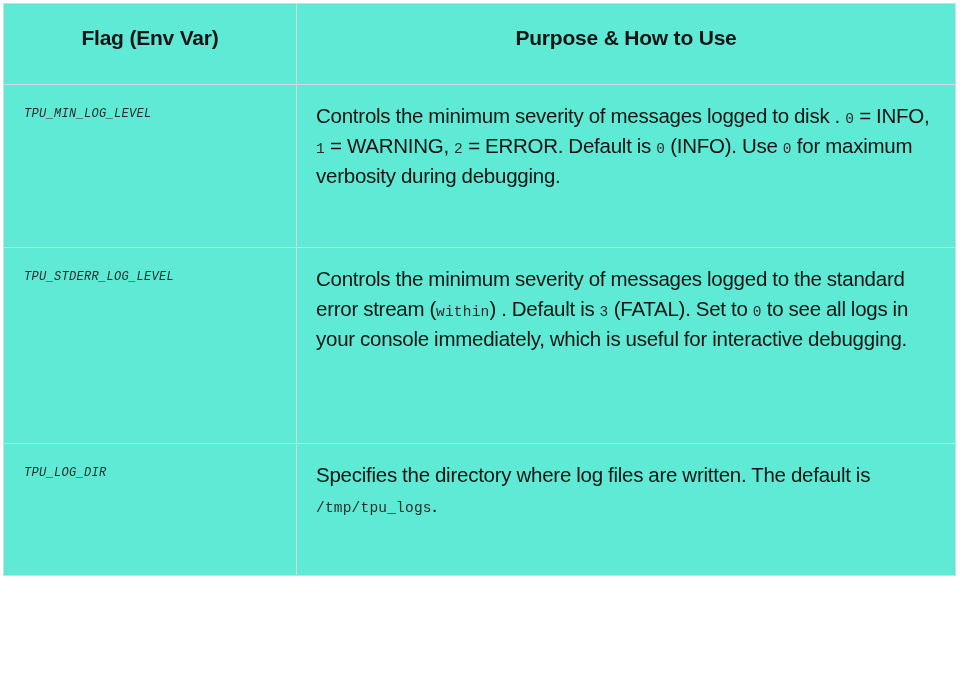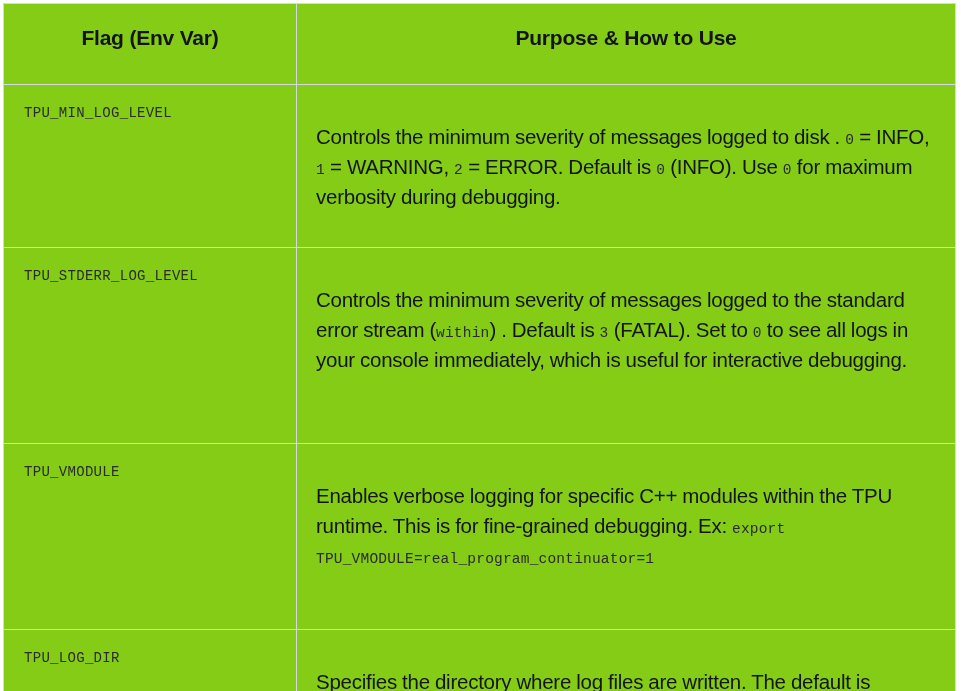"Flag (Env Var)" table.flags-table th, table.flags-table td { background: #84cc16 -> #5eead4 }
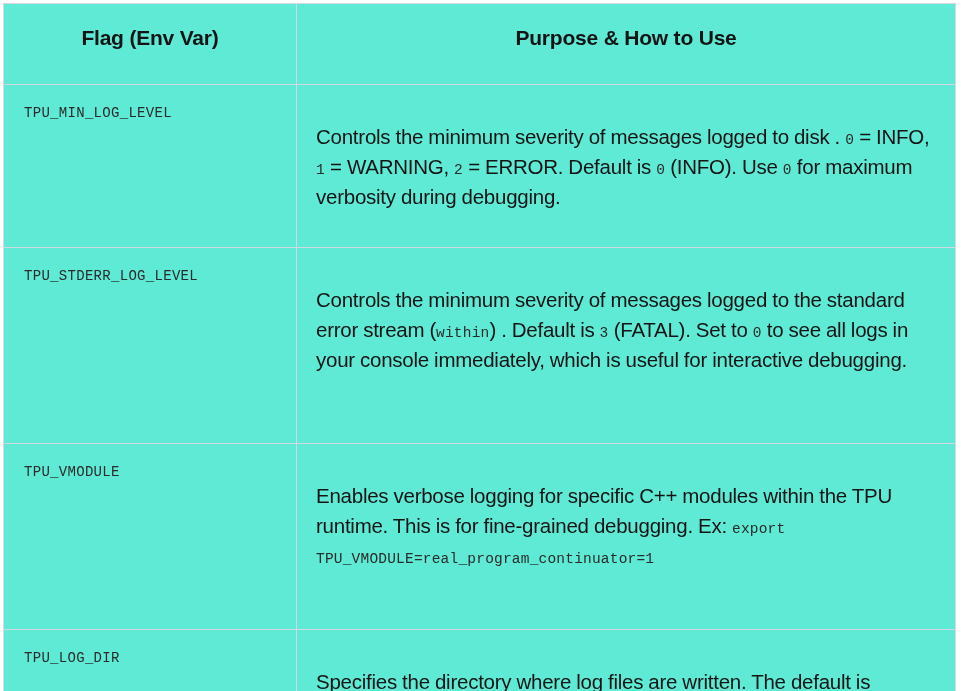"TPU_MIN_LOG_LEVEL" .flag-code { font-size: 14px -> 12px; font-style: none -> italic }
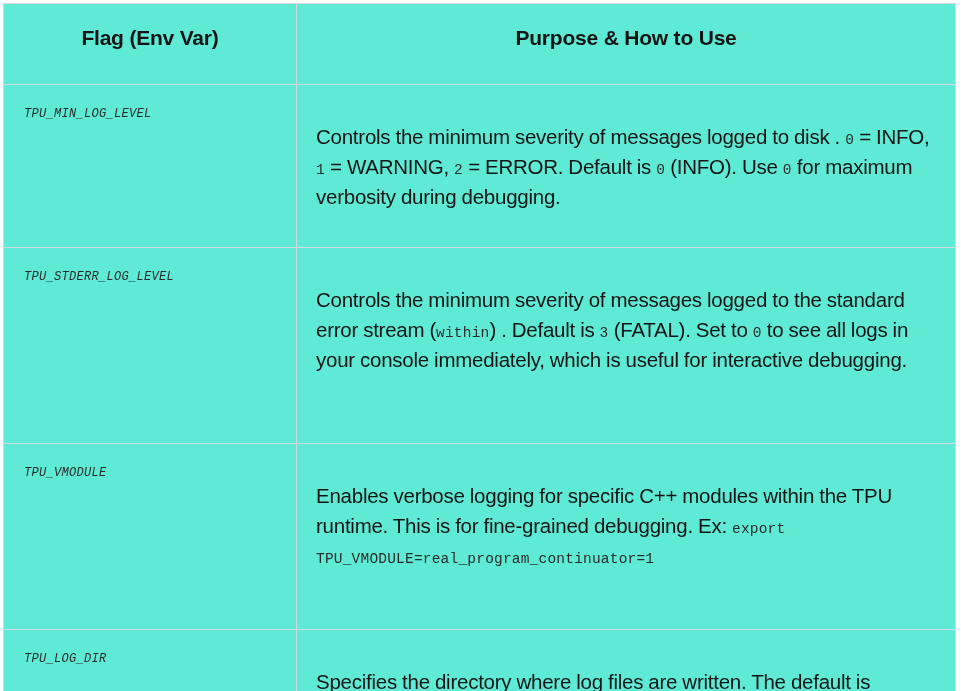"Controls the minimum severity of" .purpose-text { margin-top: 21px -> none }
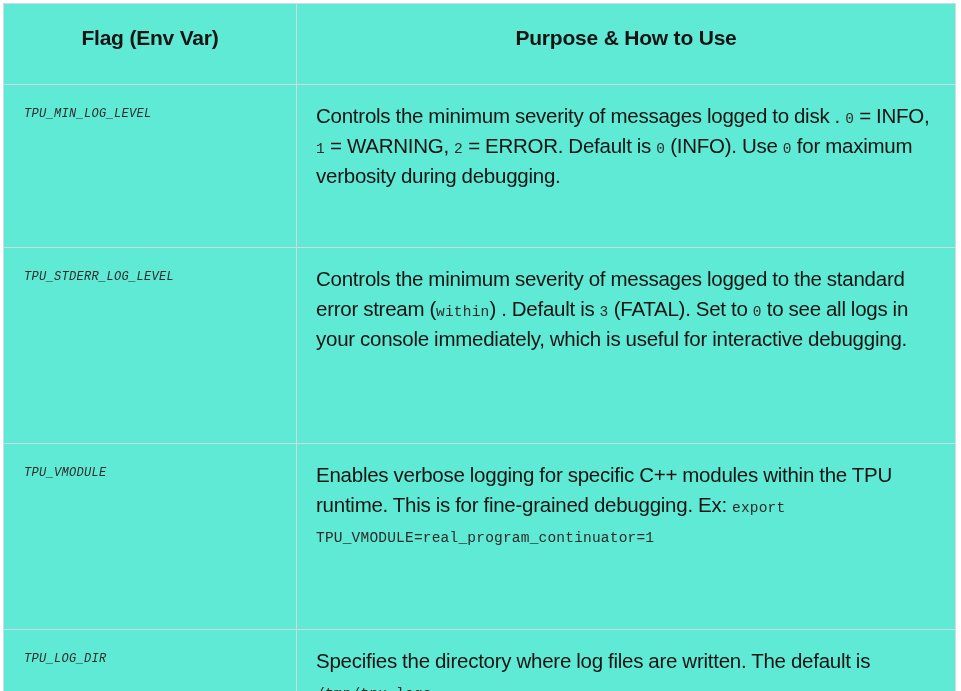"TPU_VMODULE" tr.row-2 { html: <tr> <td> <span>TPU_VMODULE</span> </td> <td> <div>Enables verbose logging for specific C++ modules within the TPU runtime. This is for fine-grained debugging. Ex: <code>export TPU_VMODULE=real_program_continuator=1</code></div> </td> </tr> -> none }
